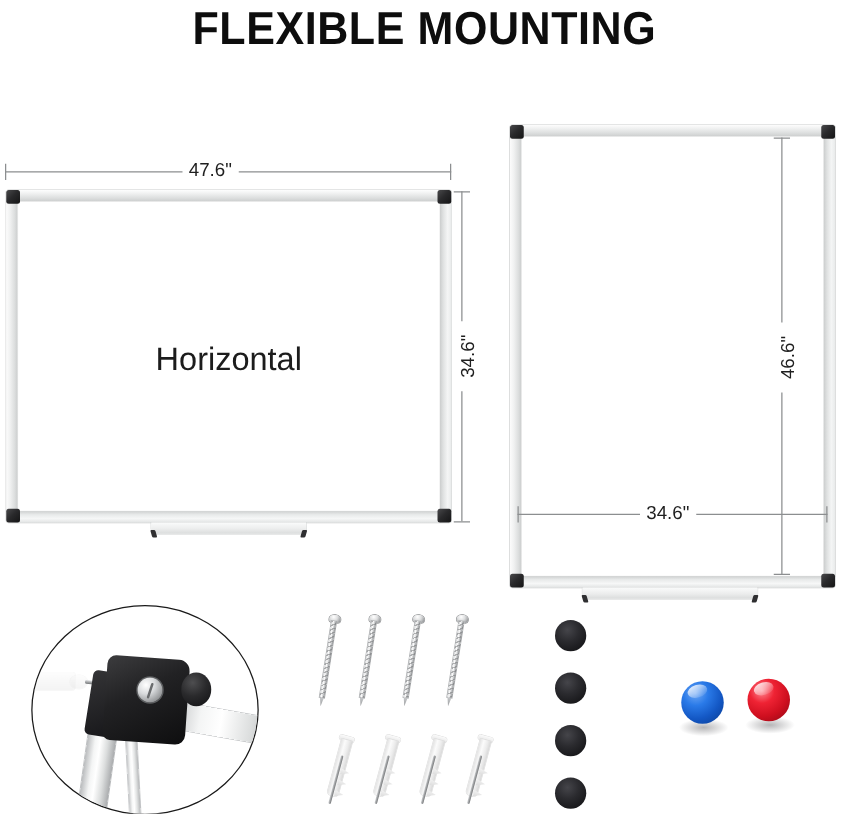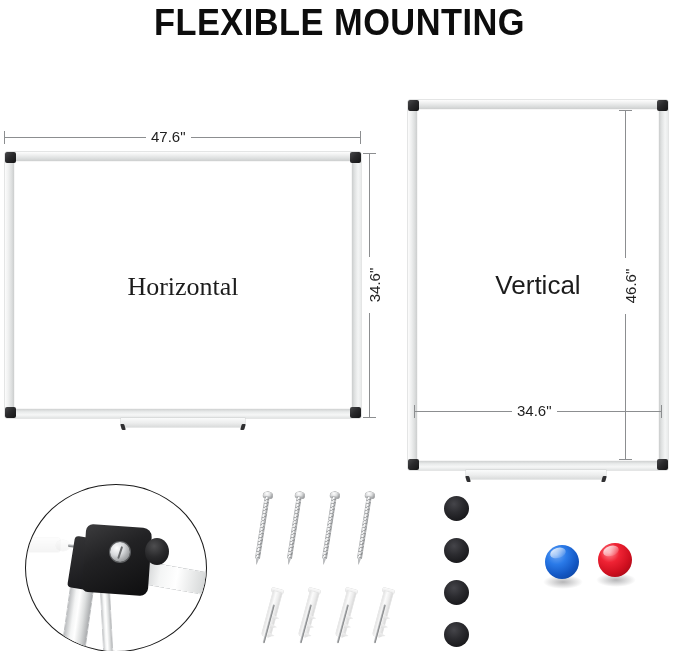"Horizontal" div.board-label { font-family: Liberation Serif, serif -> none }
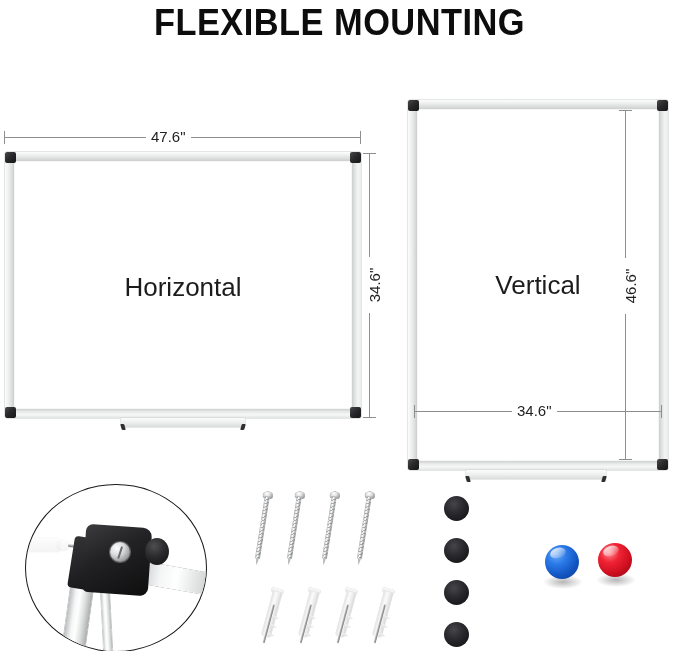"Vertical" div.board-label { html: <div>Vertical</div> -> none }
